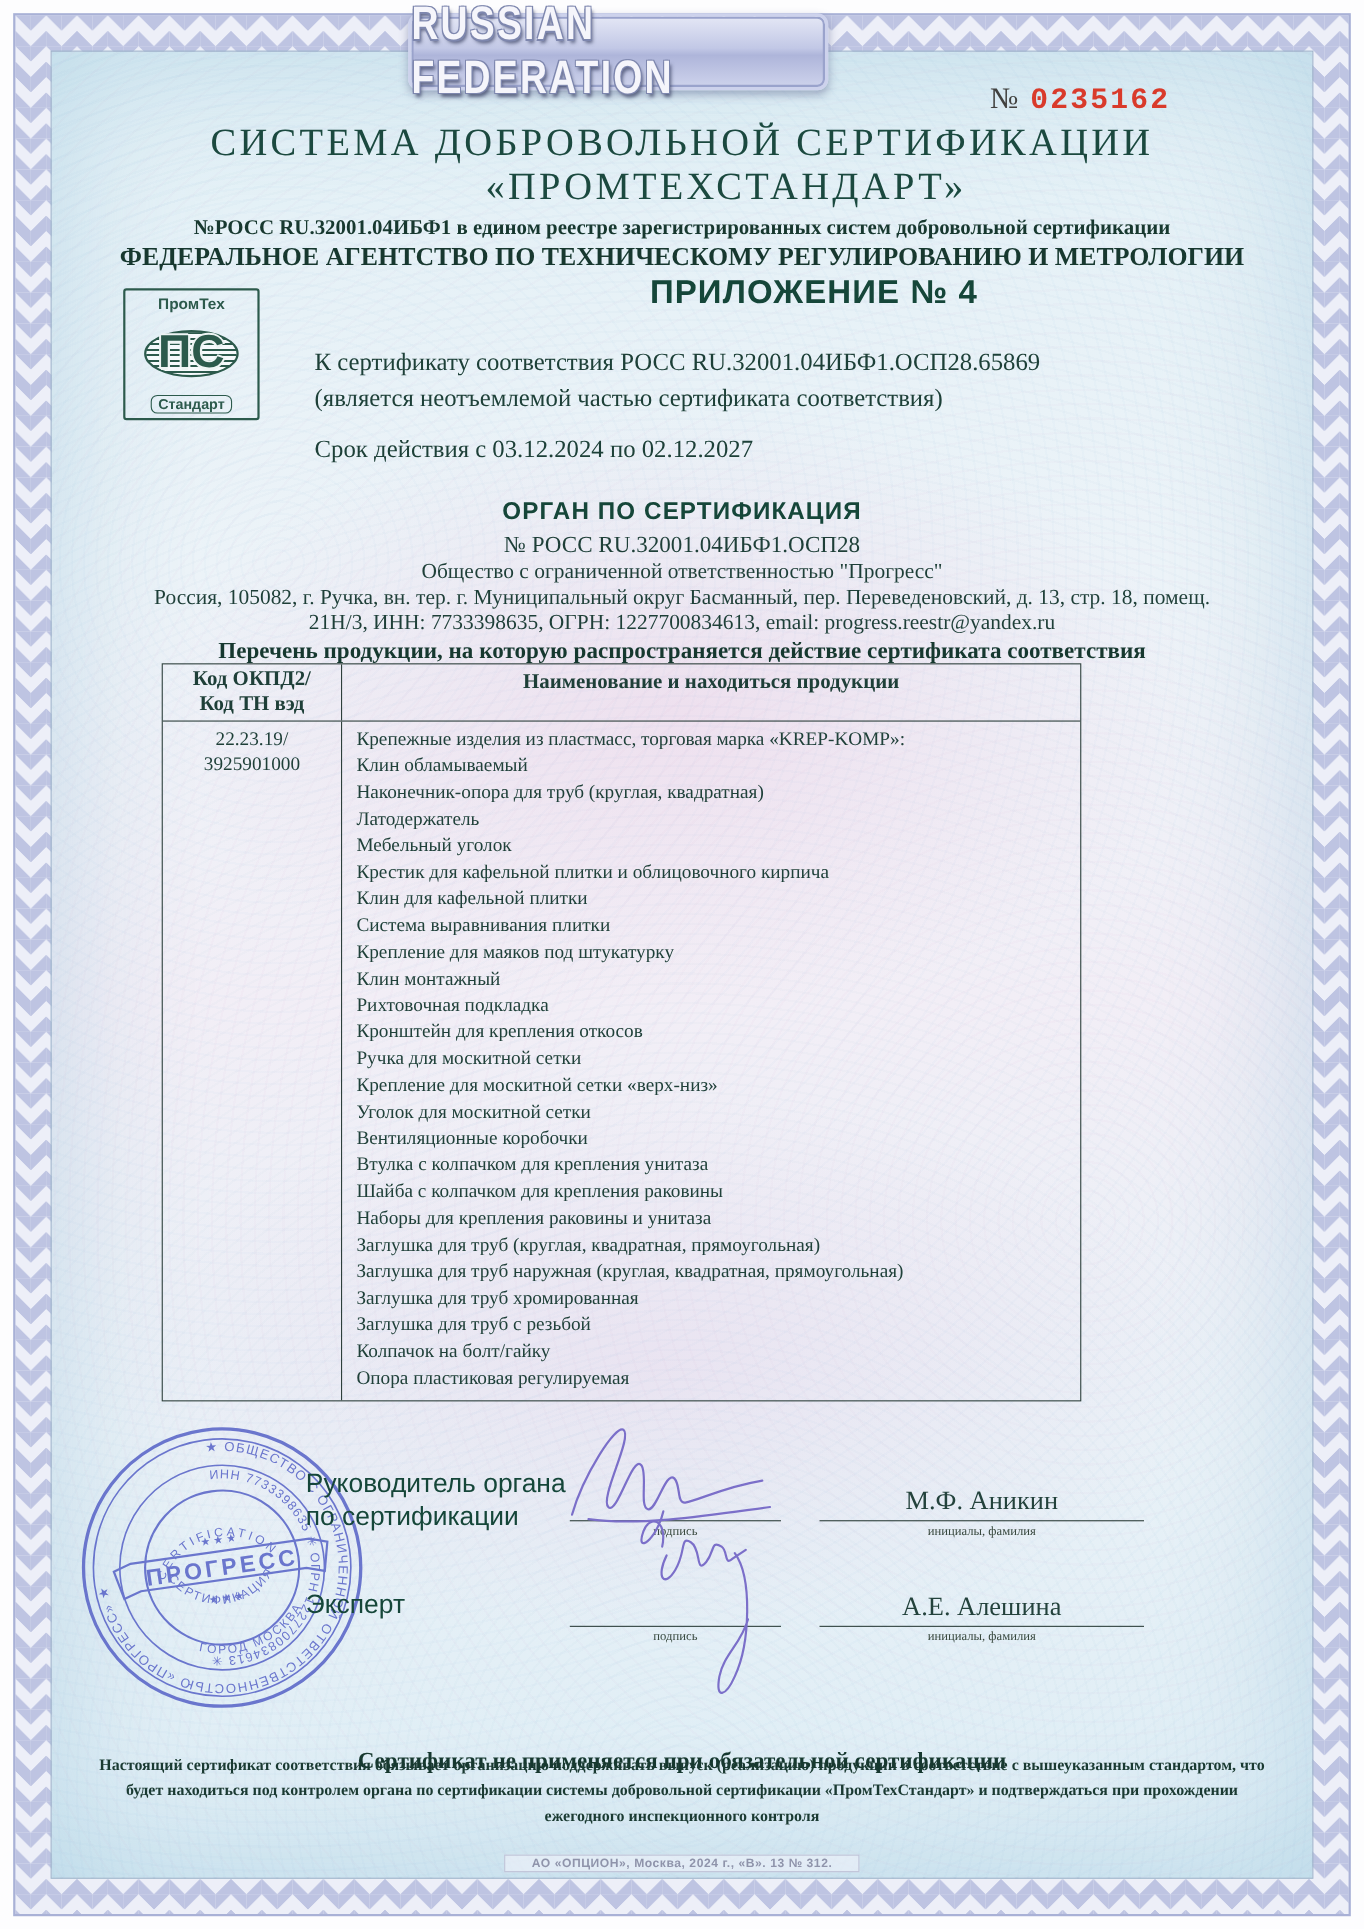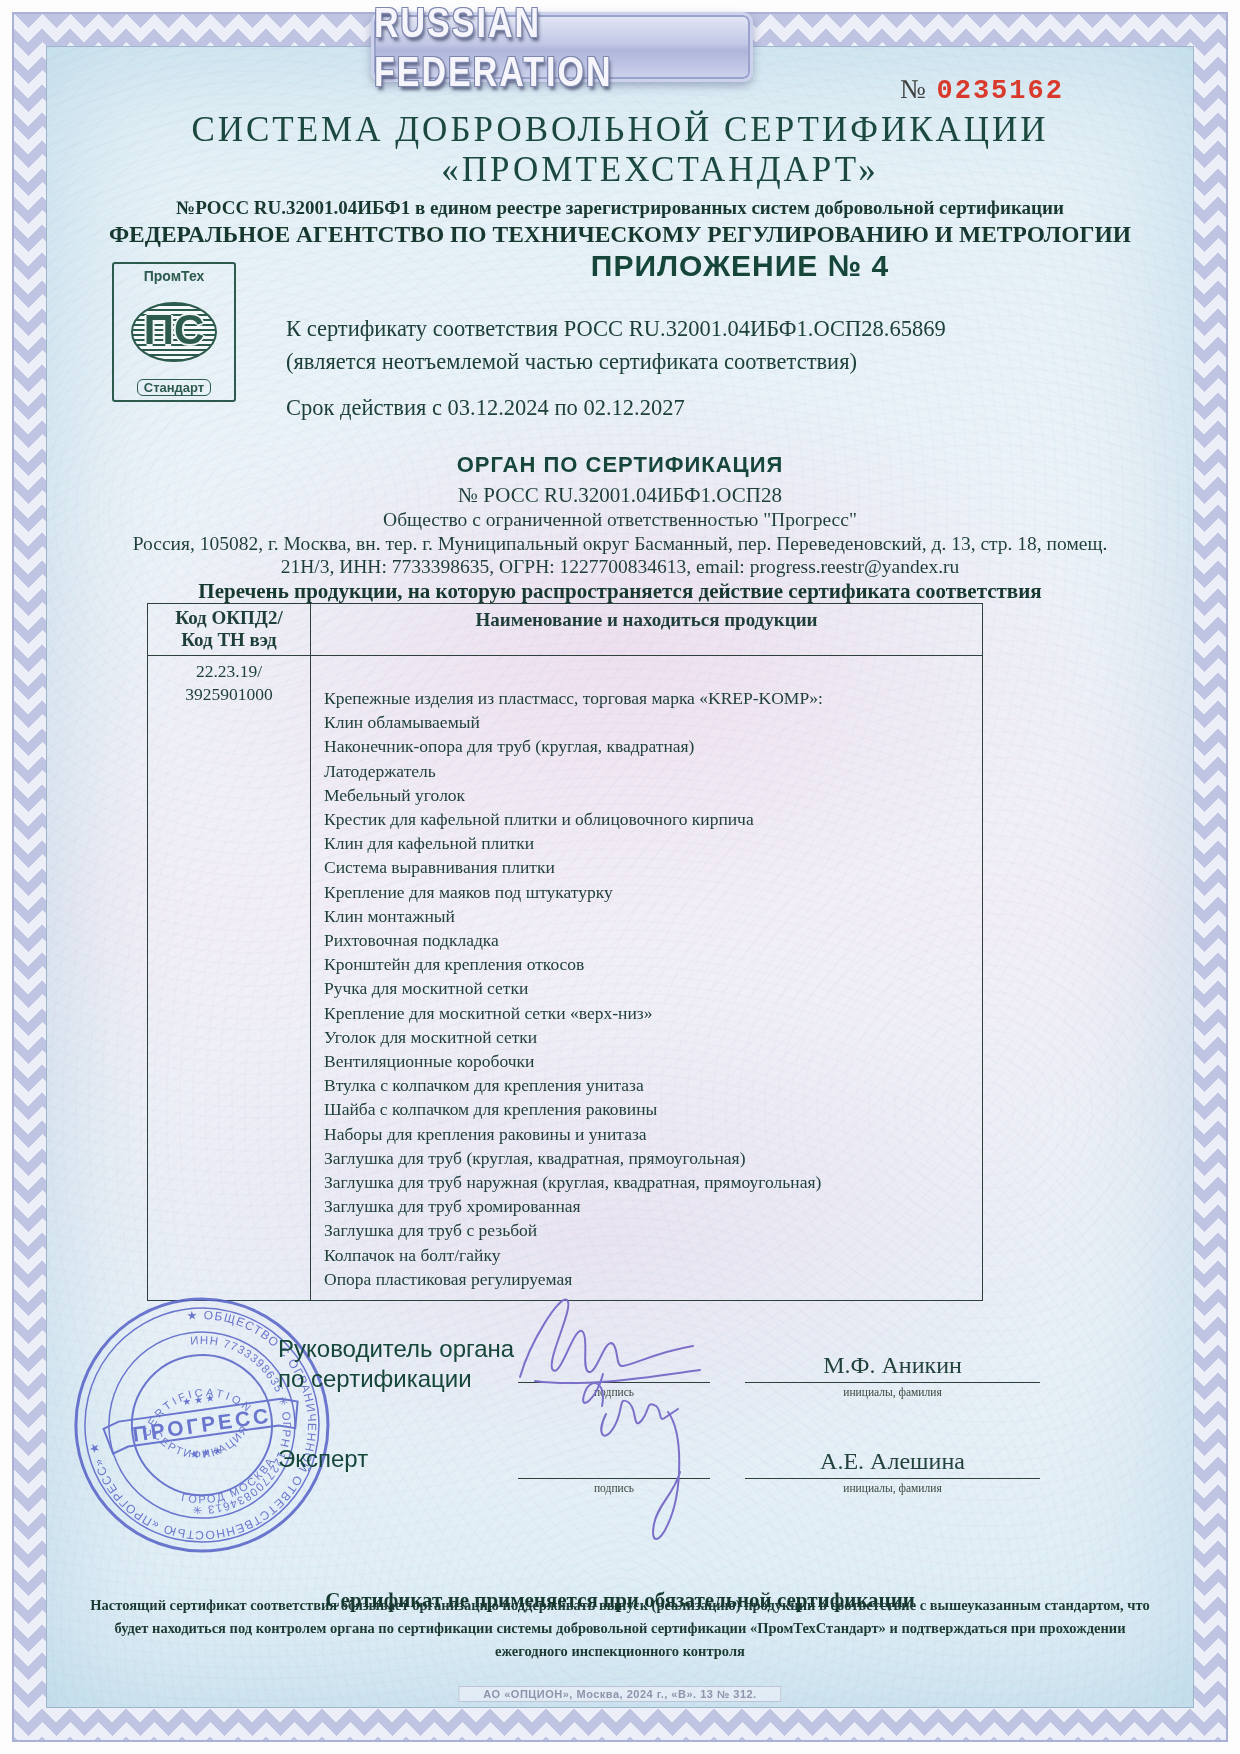"ПромТех" .logo { height: 140px -> 120px }
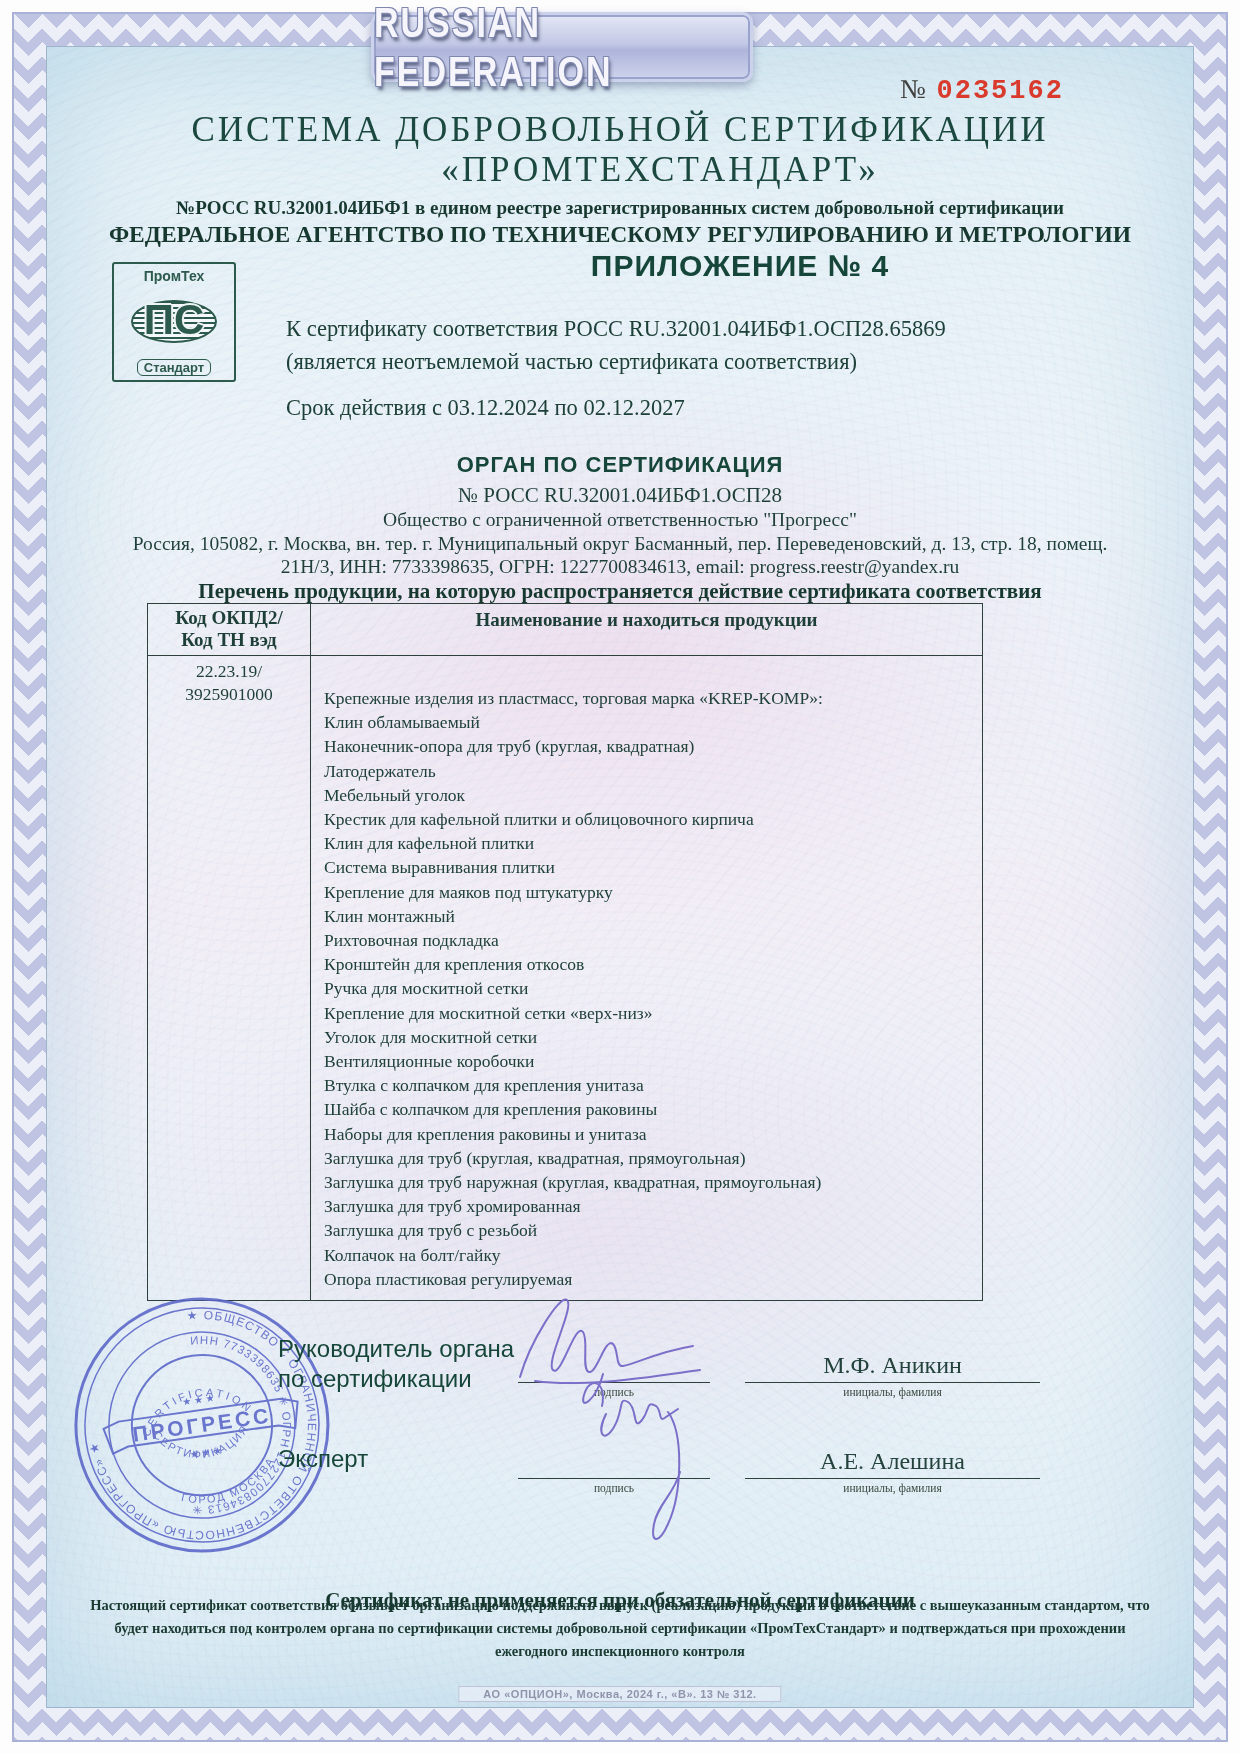"Россия, 105082, г. Москва, вн." div.centered { text: Москва -> Ручка }
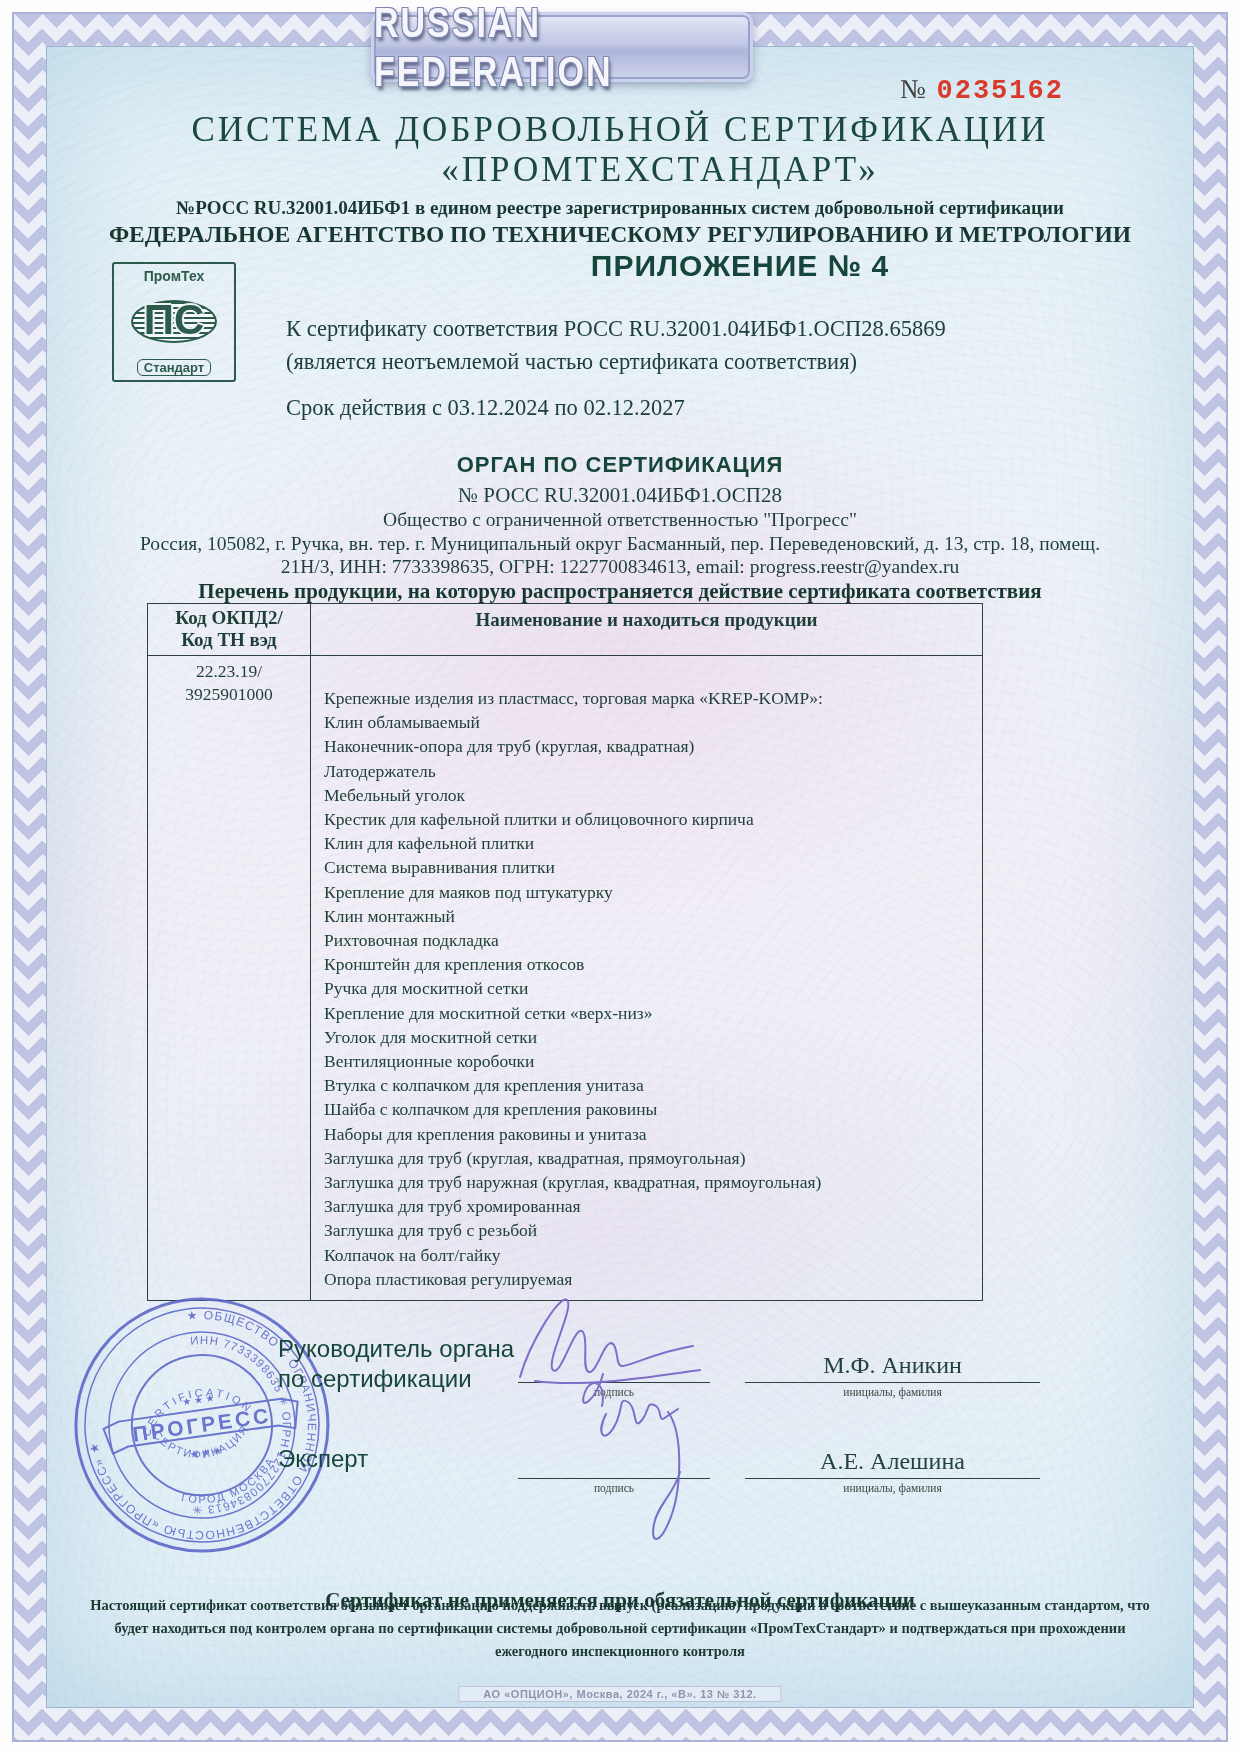"Крепежные изделия из пластмасс, торговая" .ptable-body .pt-col-name { margin-top: 27px -> none }
